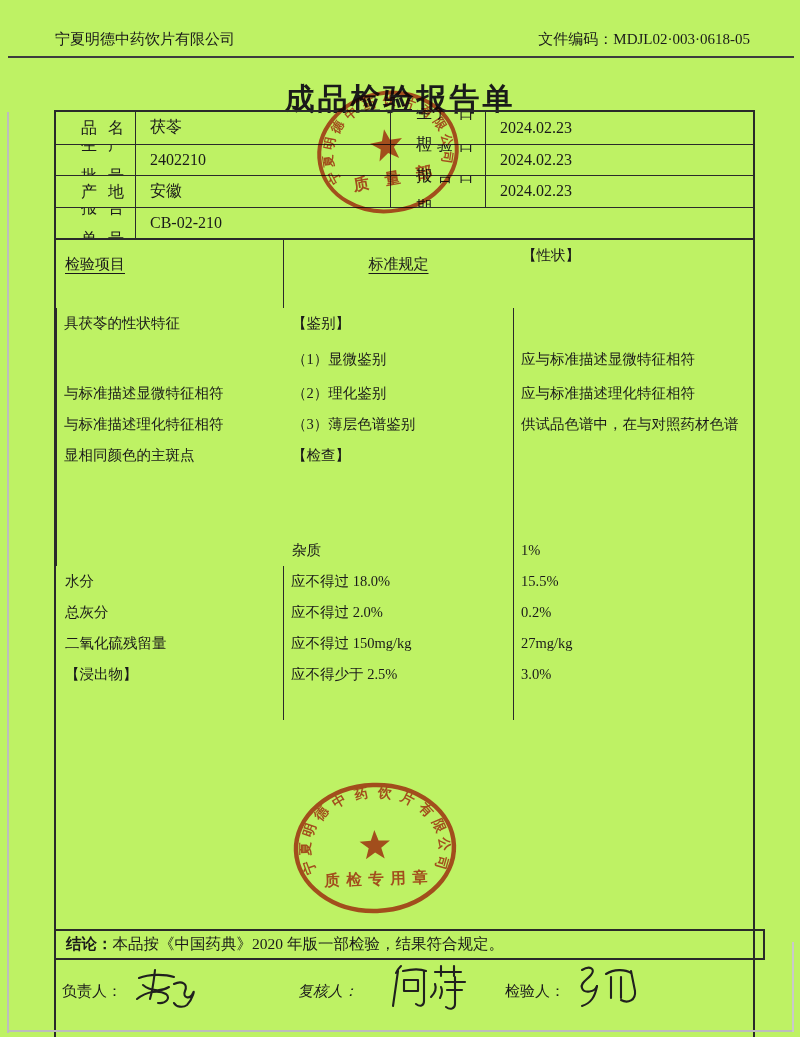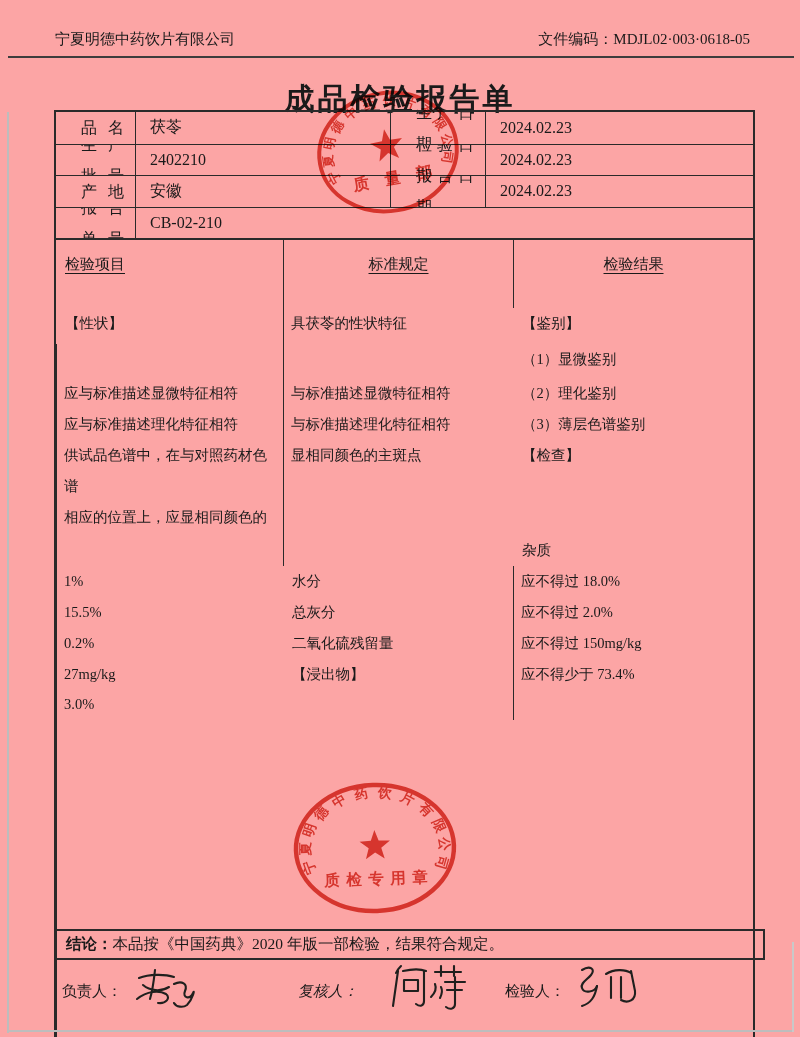"宁夏明德中药饮片有限公司" .page { background: #fca5a5 -> #bef264 }
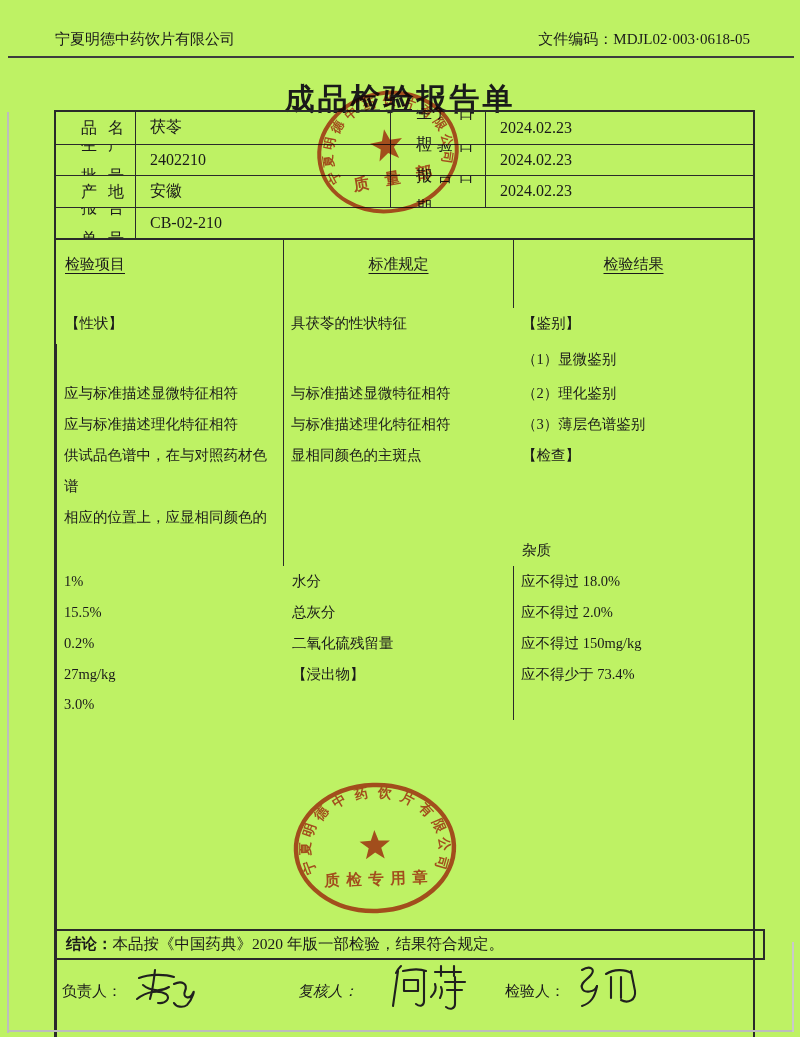"检验结果" div.cell { html: <div><span>检验结果</span></div> -> none }
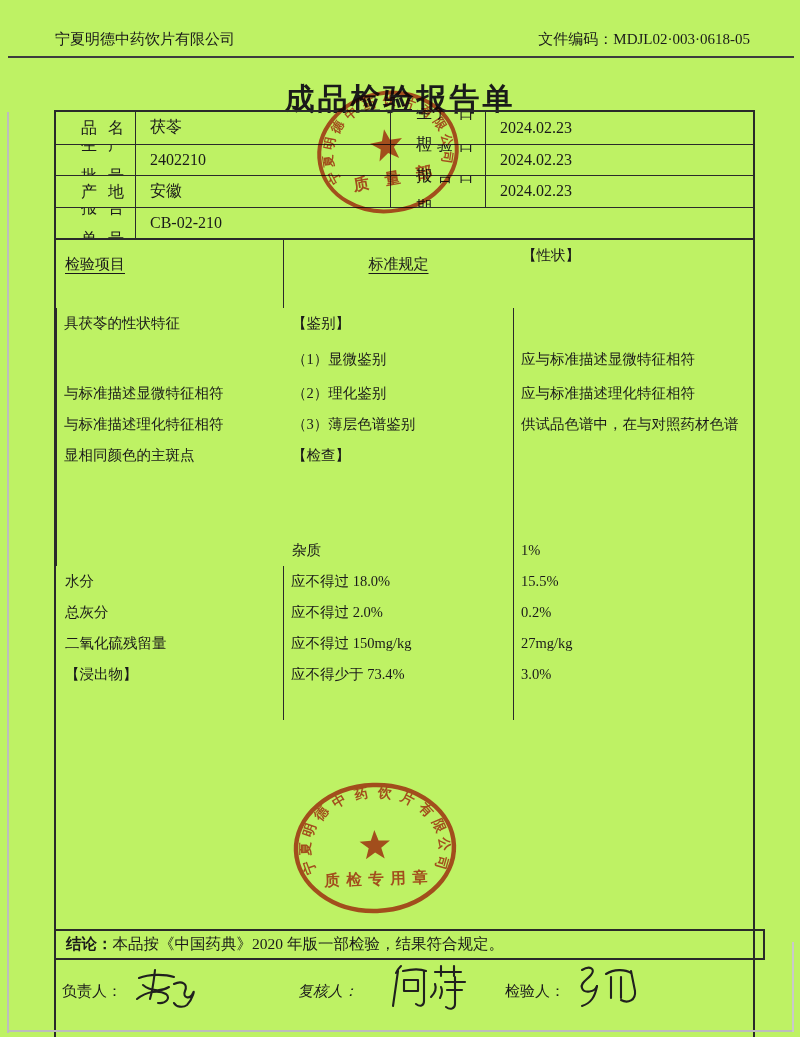"应不得少于 73.4%" div.cell { text: 73.4% -> 2.5% }
